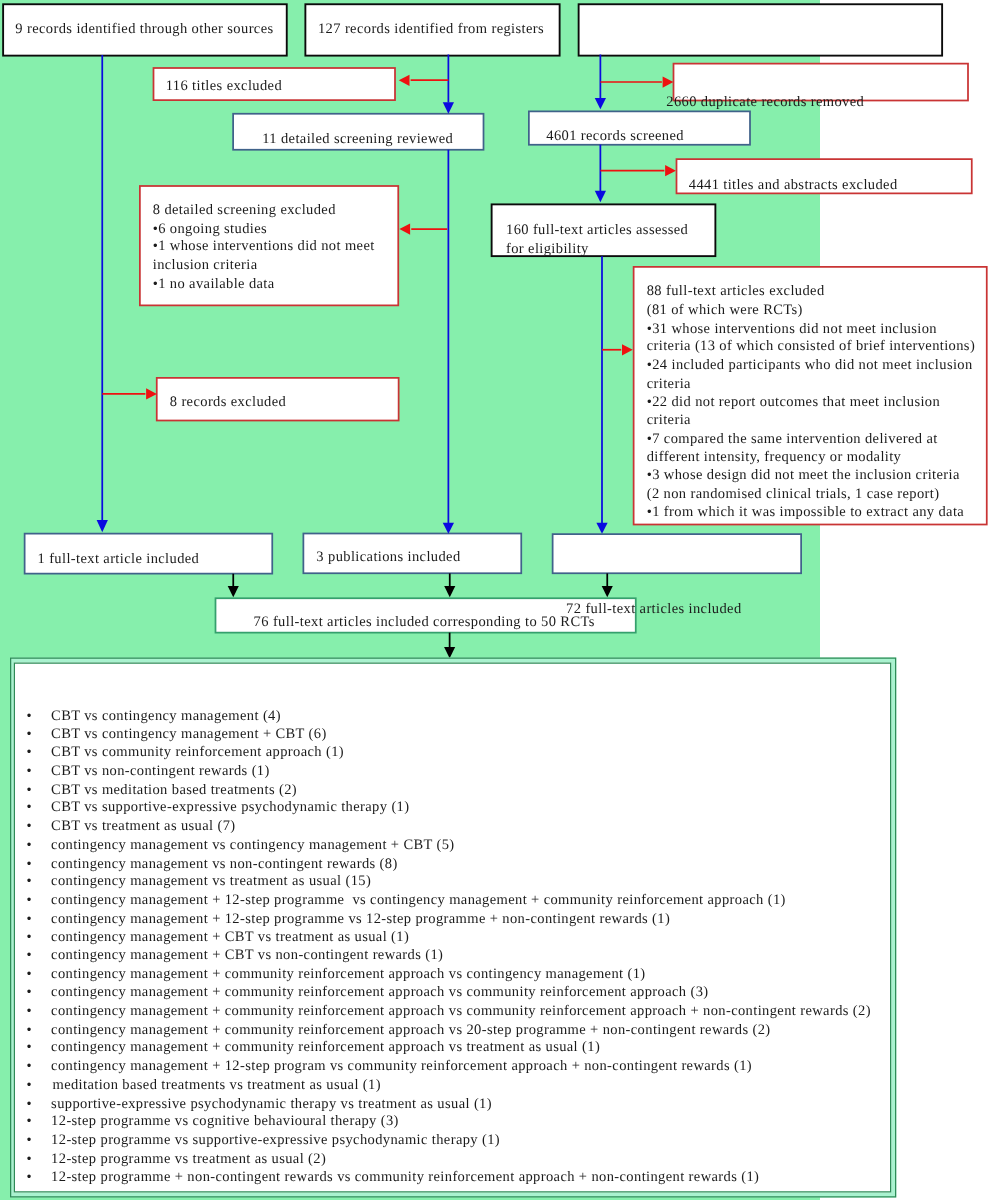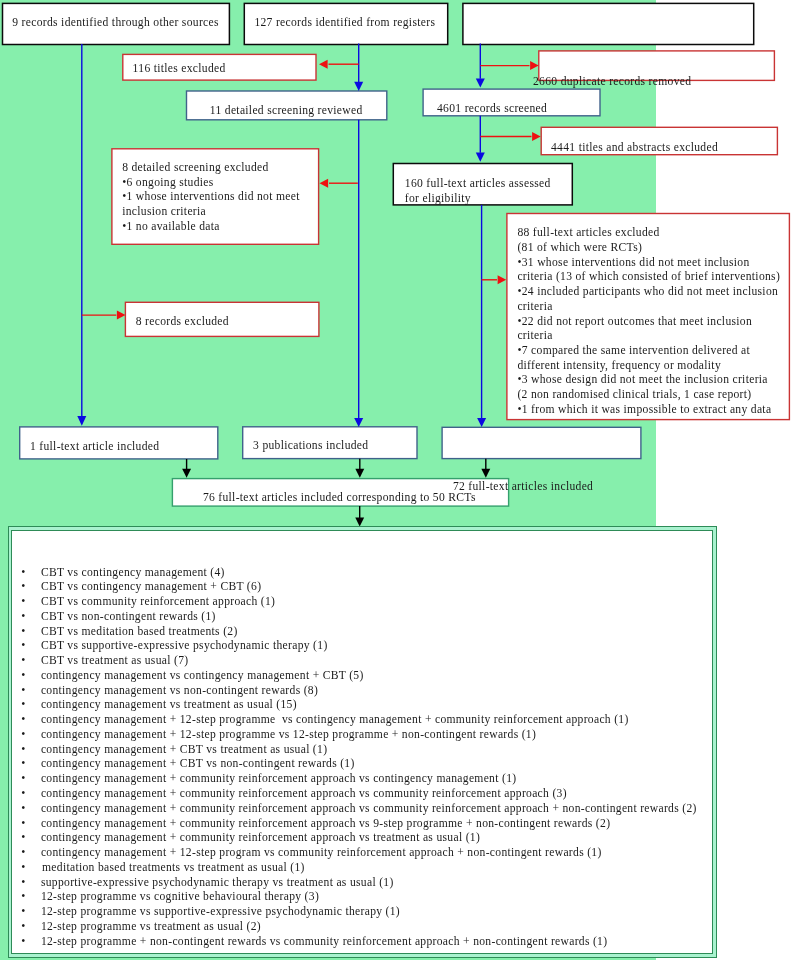"contingency management + community reinforcement approach vs 9-step" span.li { text: 9-step -> 20-step }
